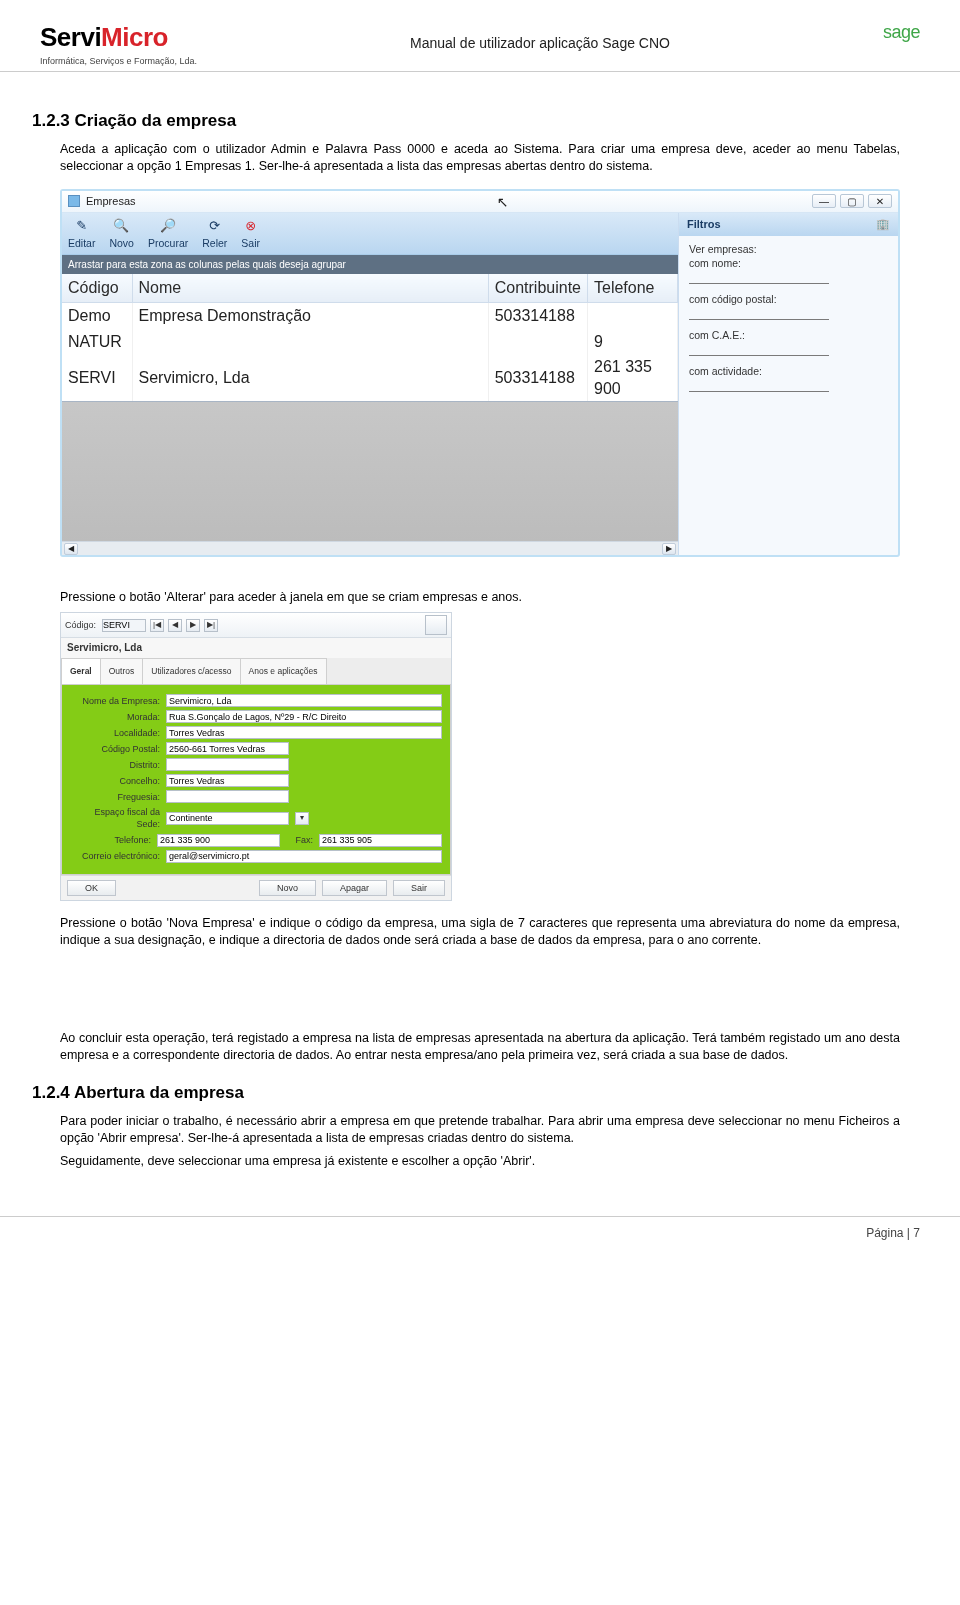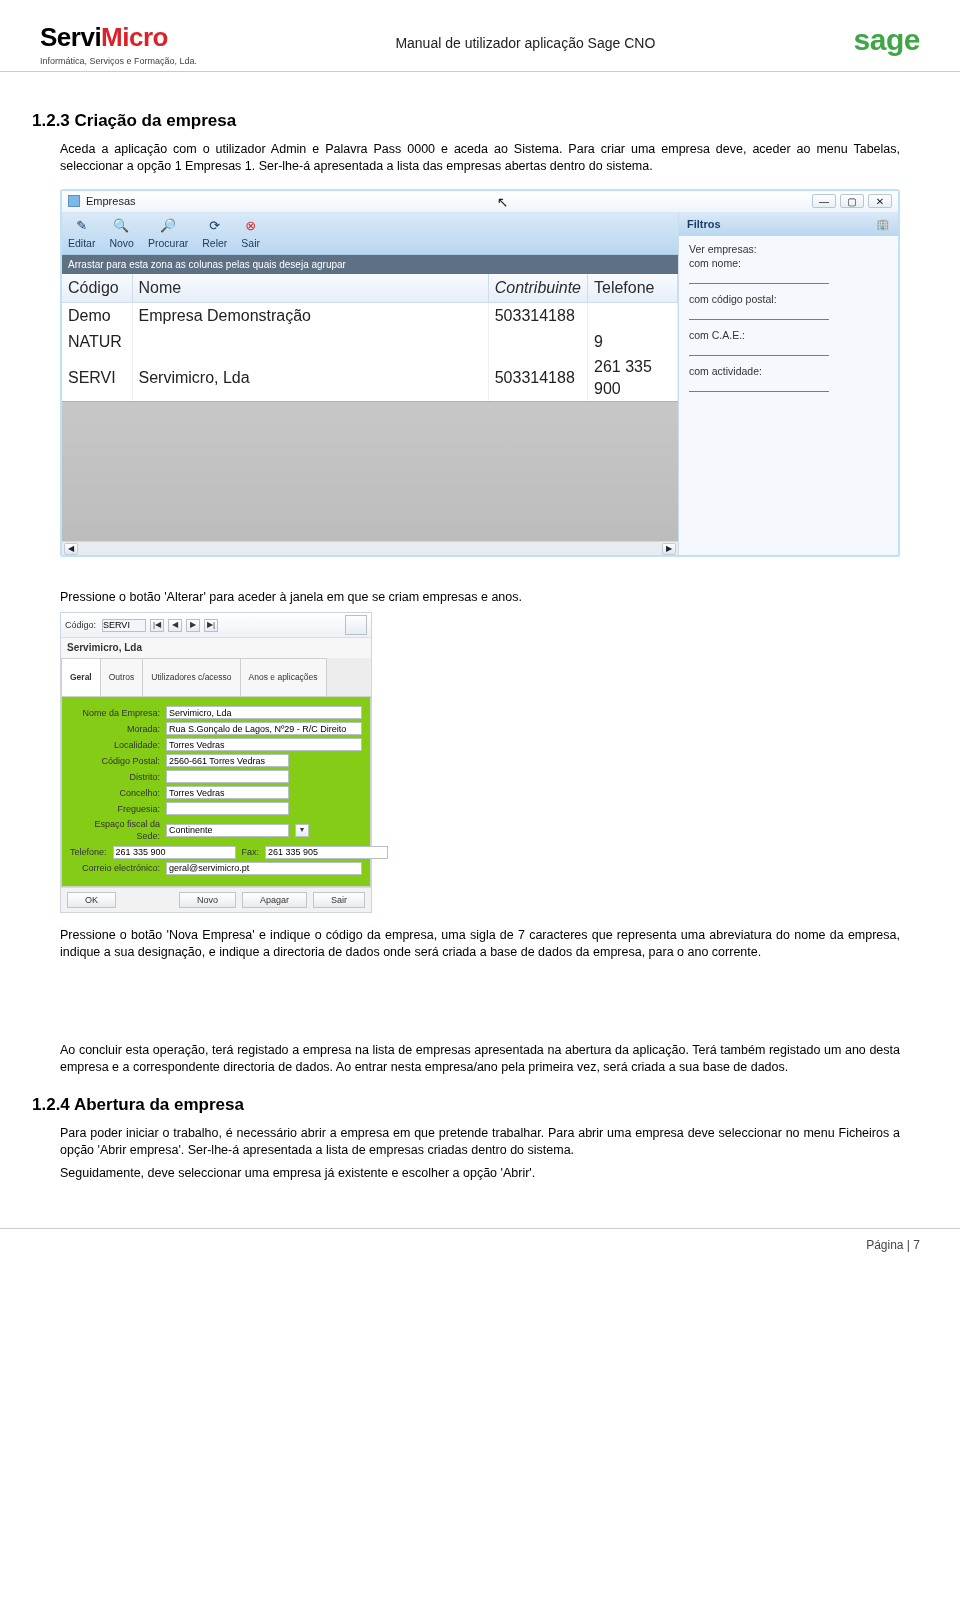"sage" .logo-sage { font-size: 30px -> 18px; font-weight: 700 -> 400 }
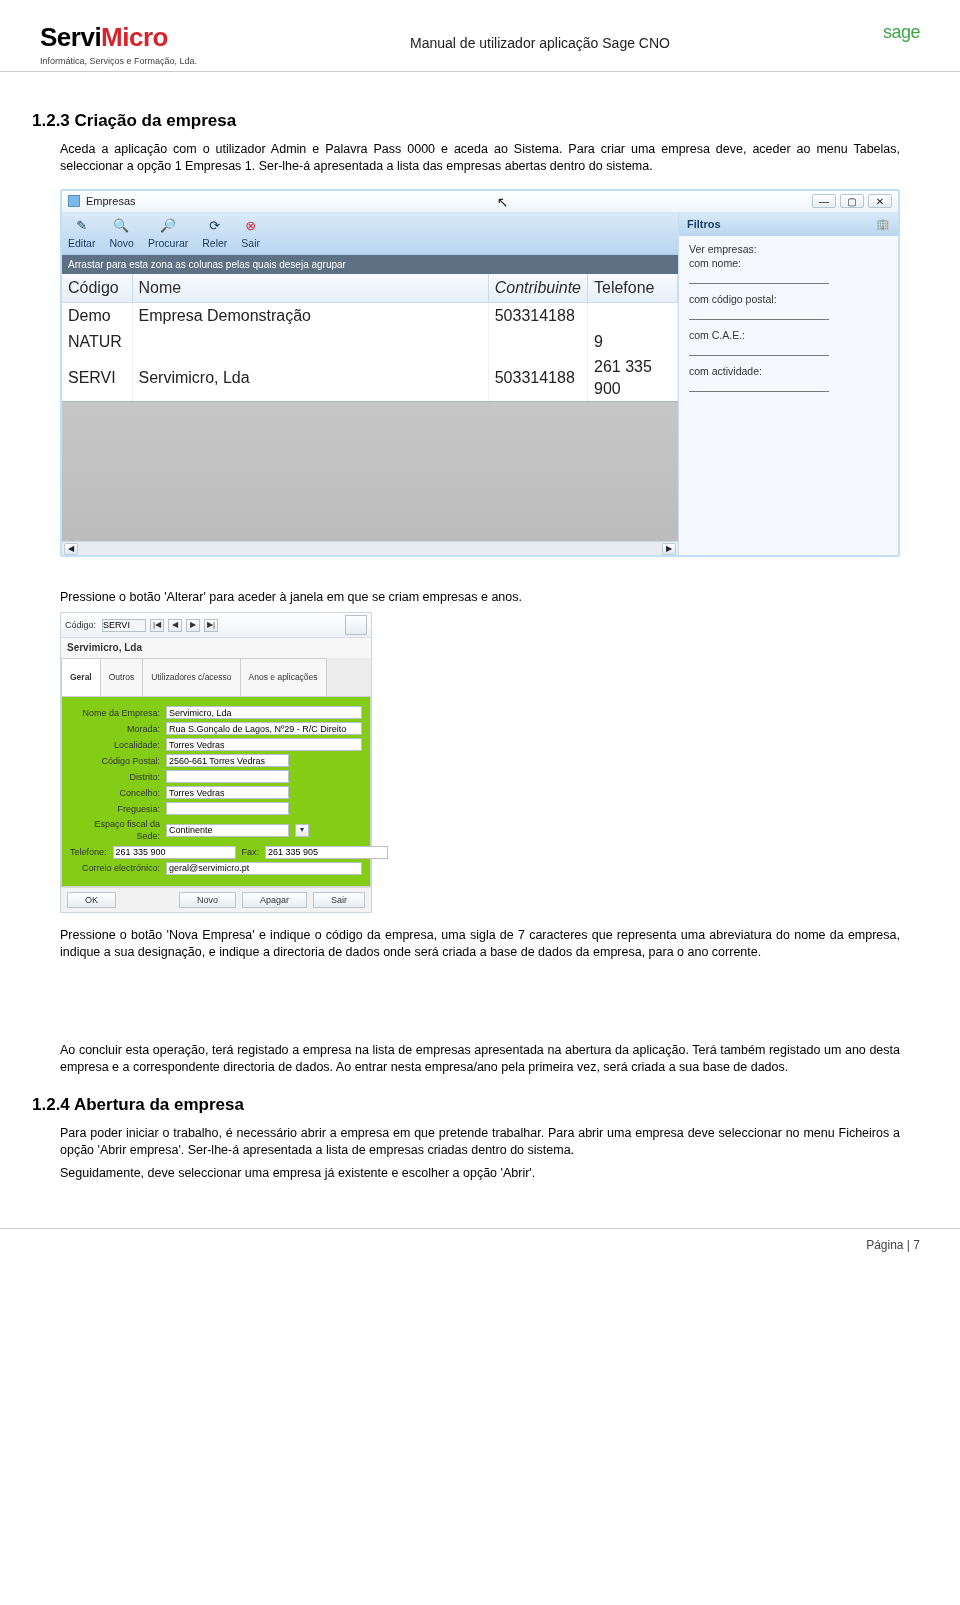"Contribuinte" th { font-style: italic -> none }
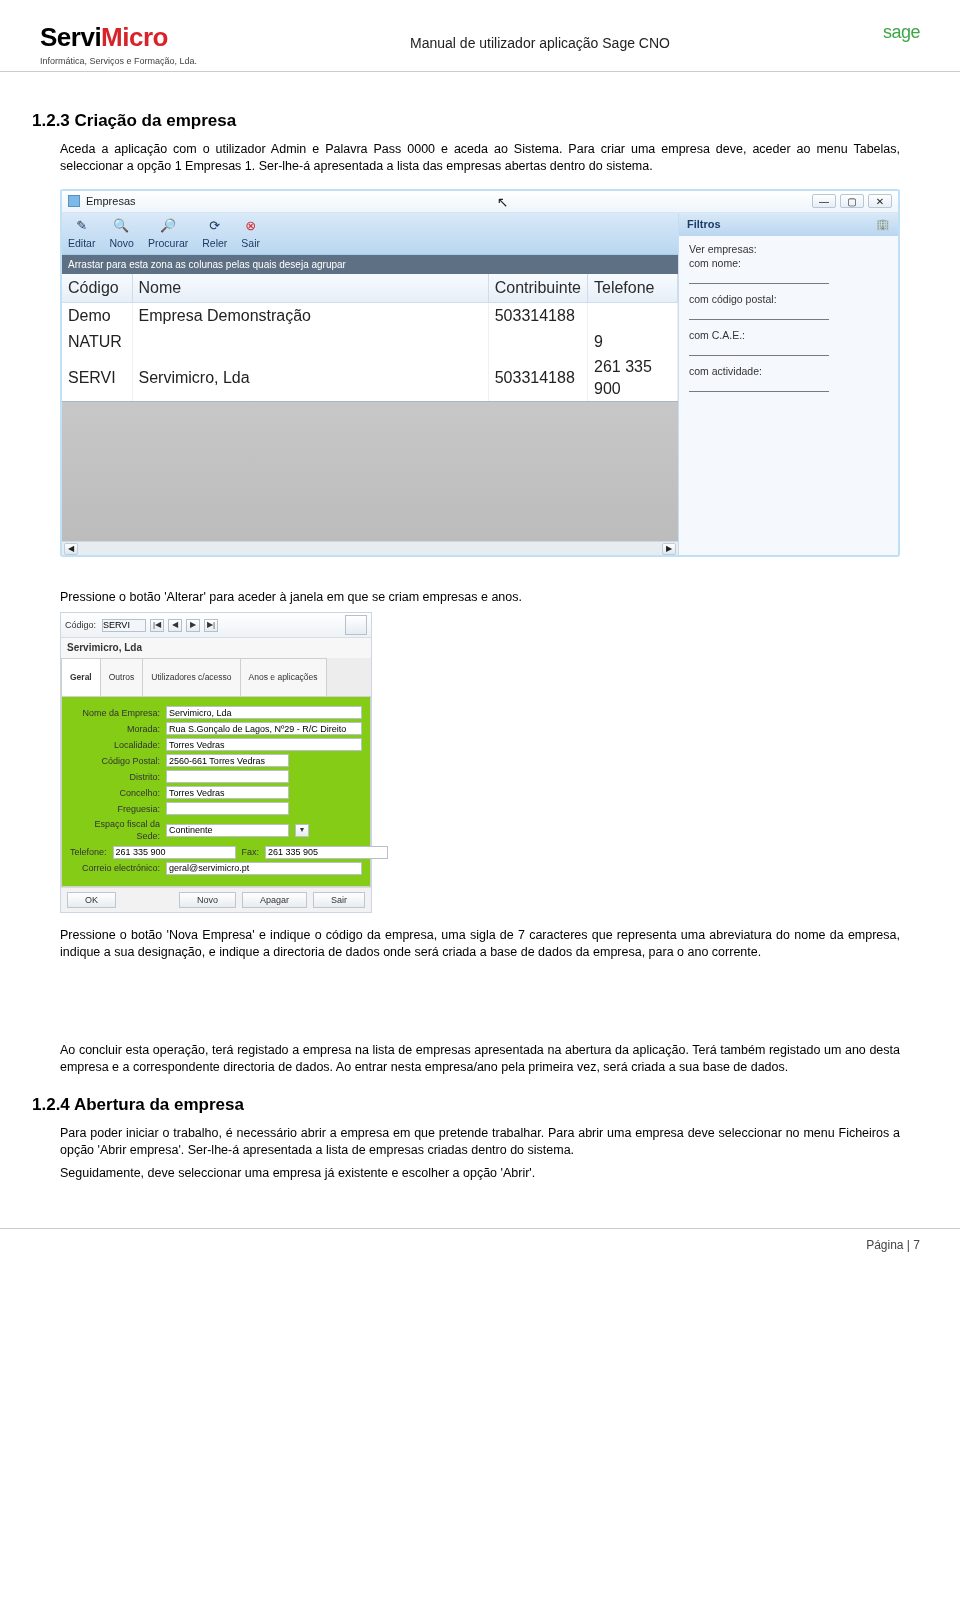"Código:" .dlg2 { width: 312px -> 392px }
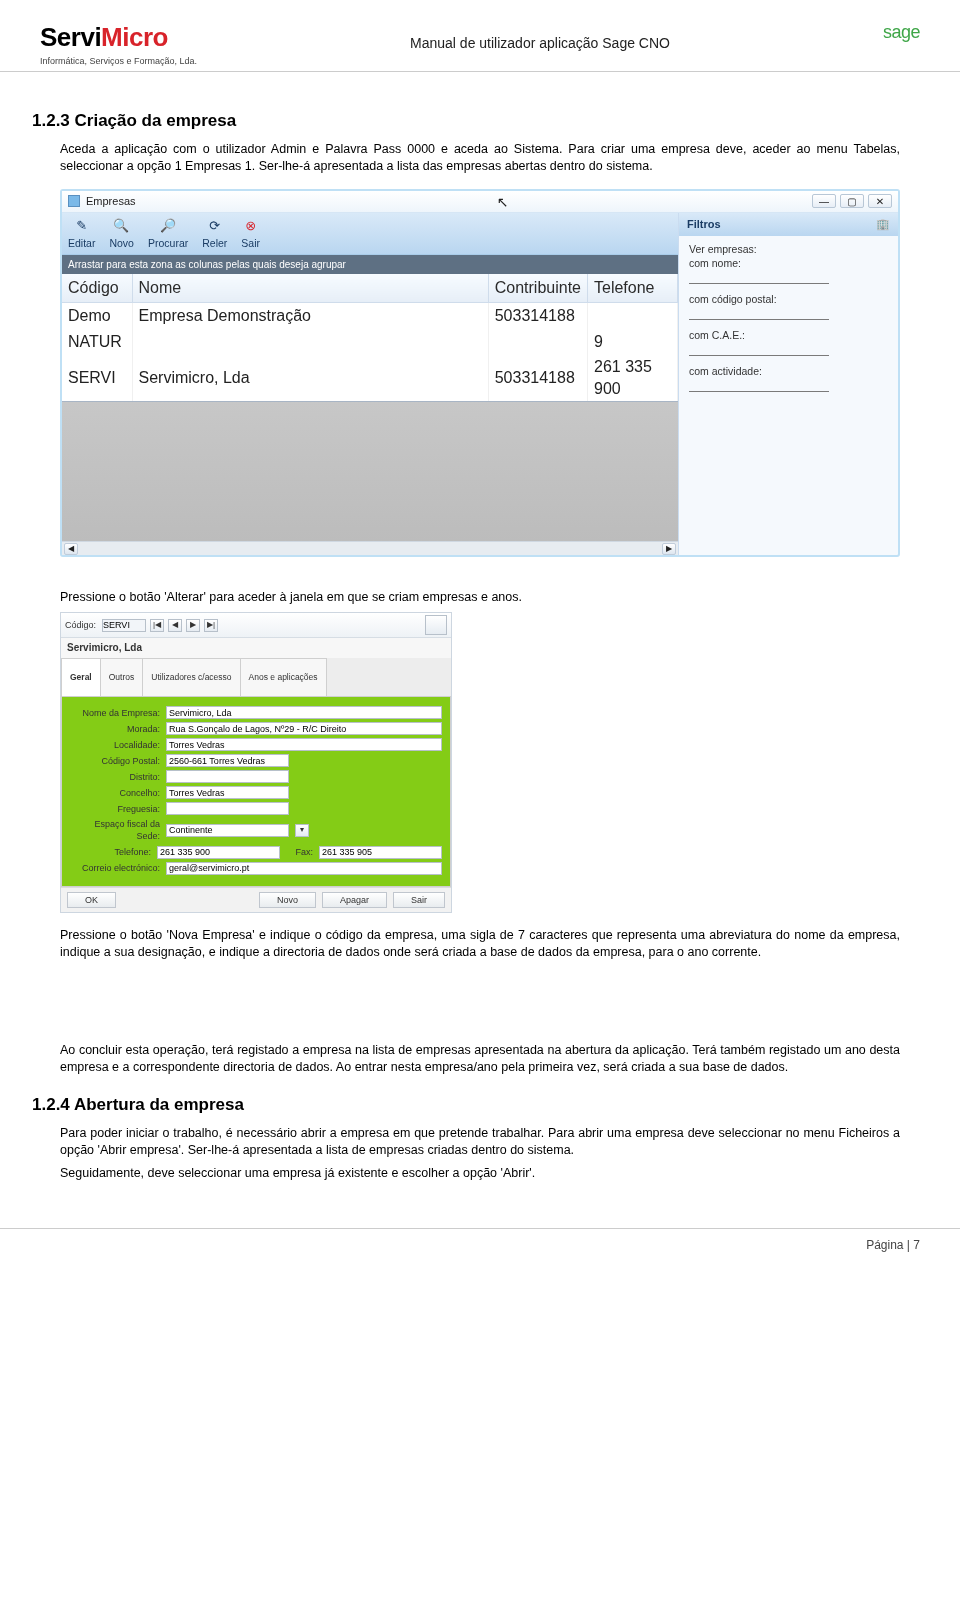"Geral" .tabs div { padding: 13px 8px -> 7px 8px }
